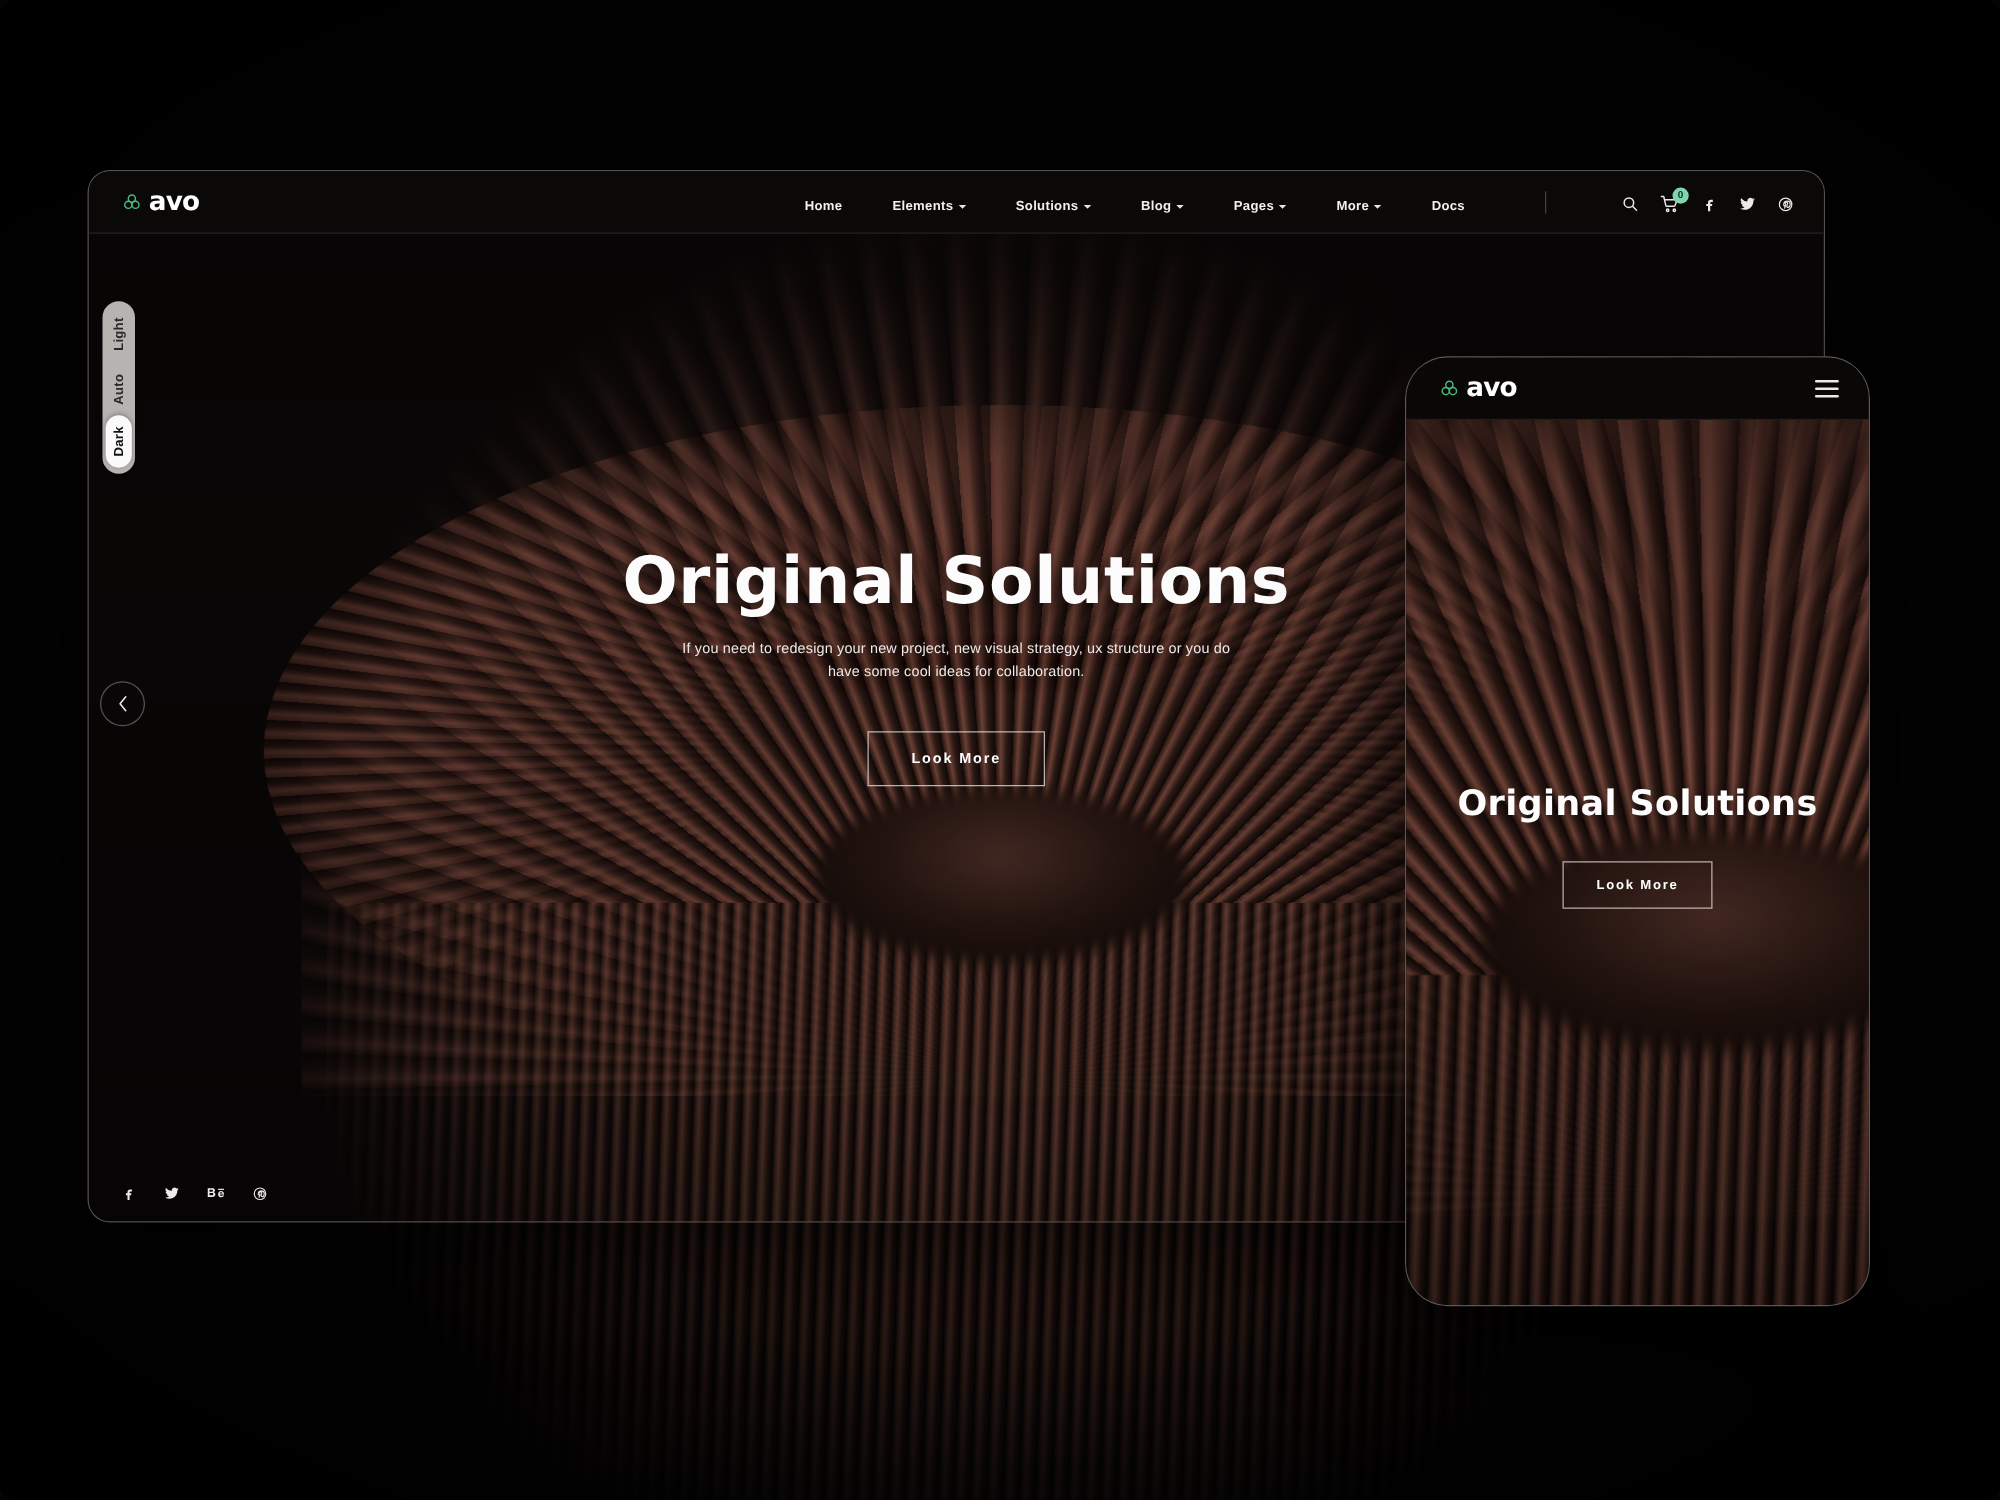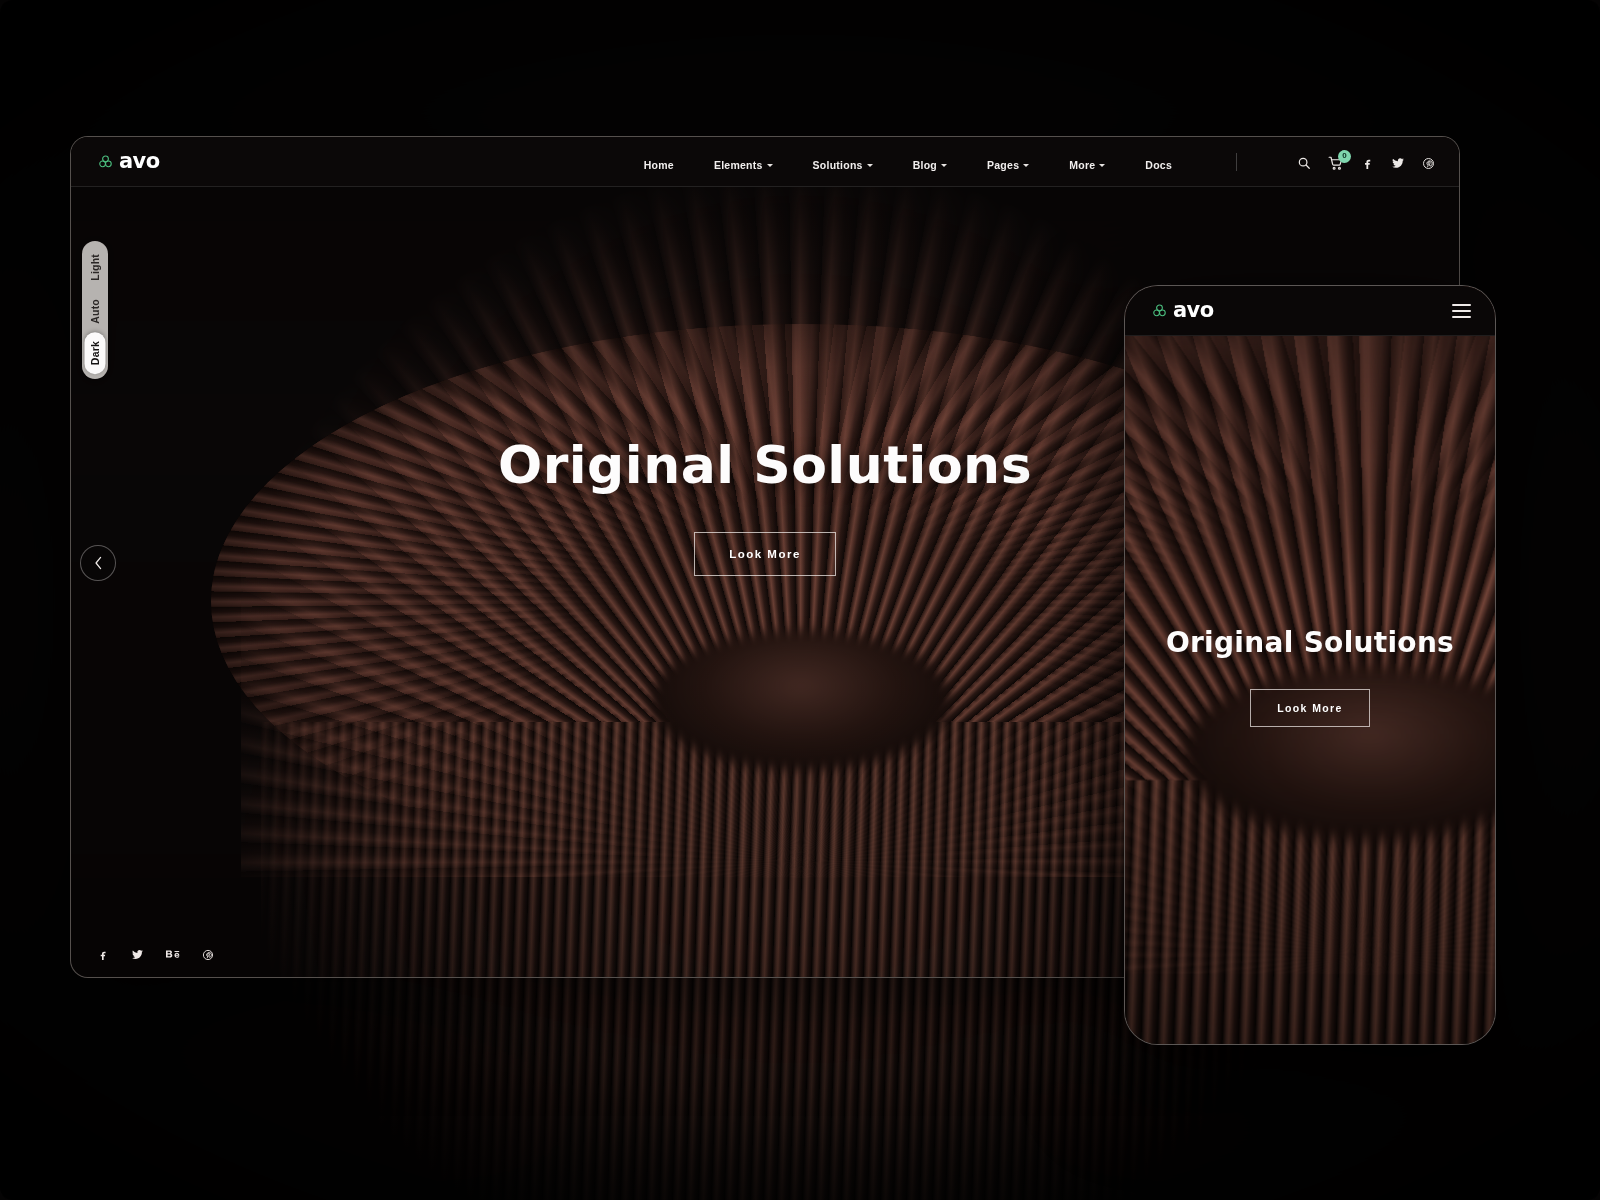"If you need to redesign" p.hero-sub { html: none -> <p>If you need to redesign your new project, new visual strategy, ux structure or you do have some cool ideas for collaboration.</p> }
